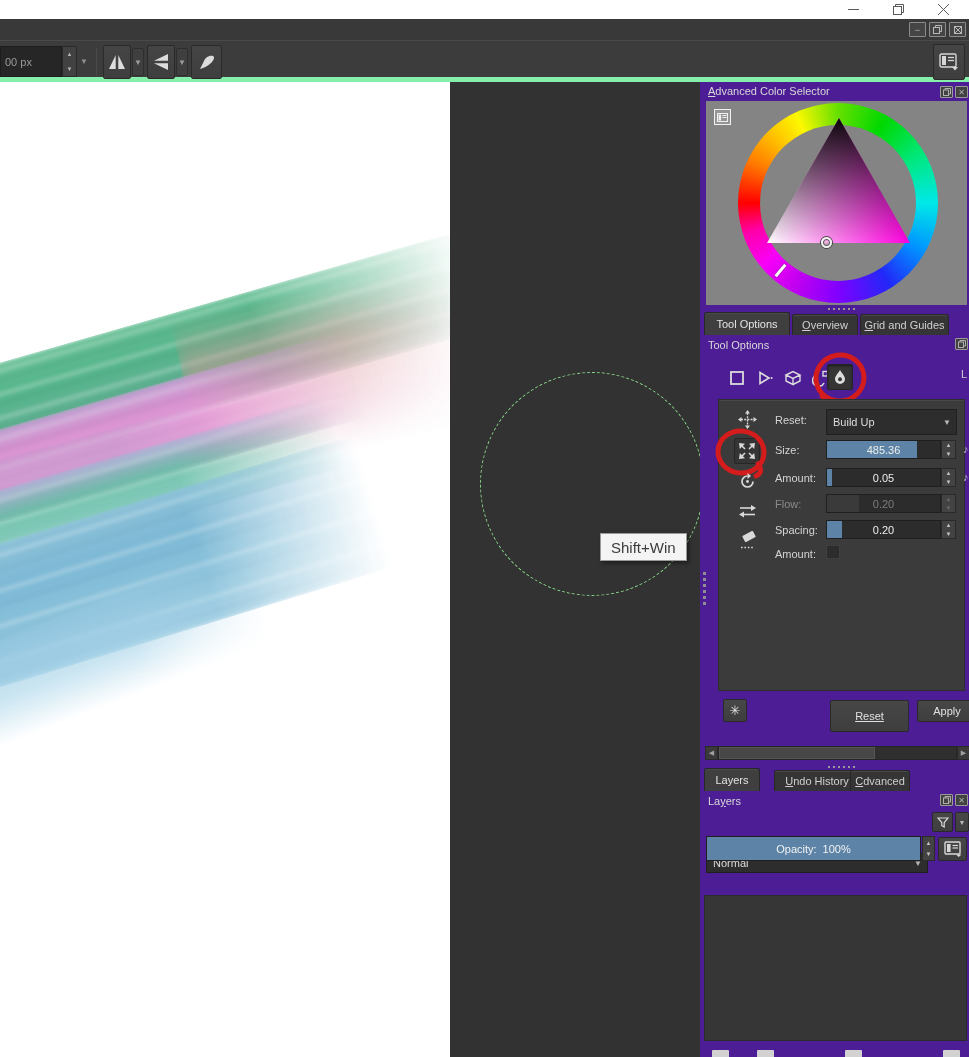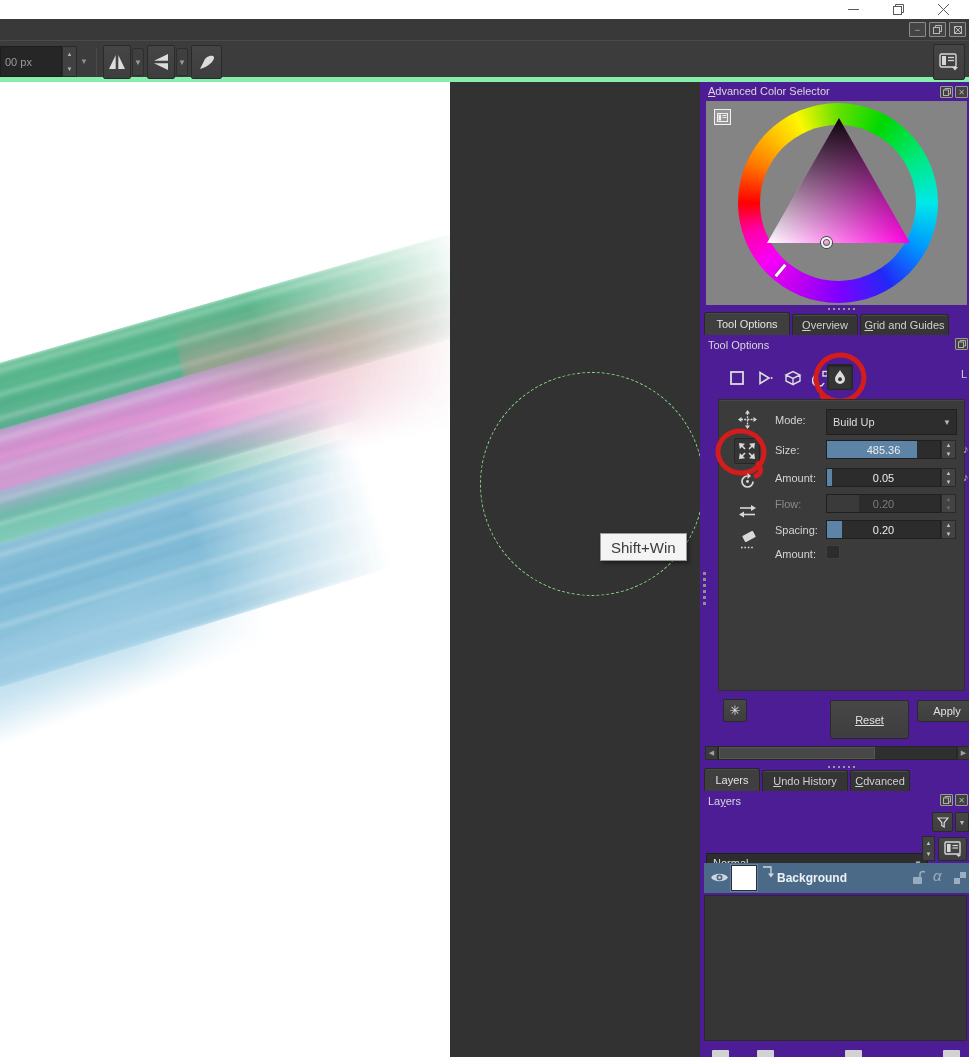"Mode:" div.optlab { text: Mode -> Reset }
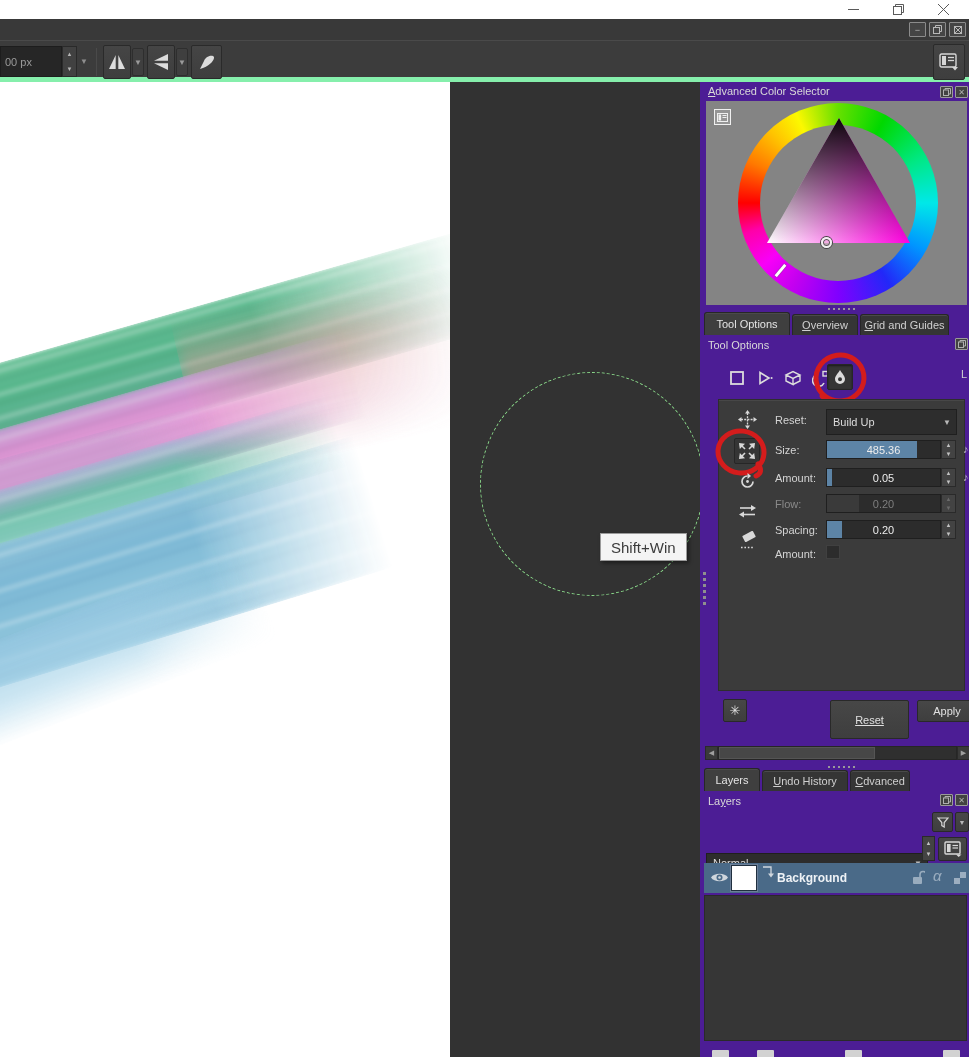"Reset" div.pushbtn { height: 39px -> 32px }
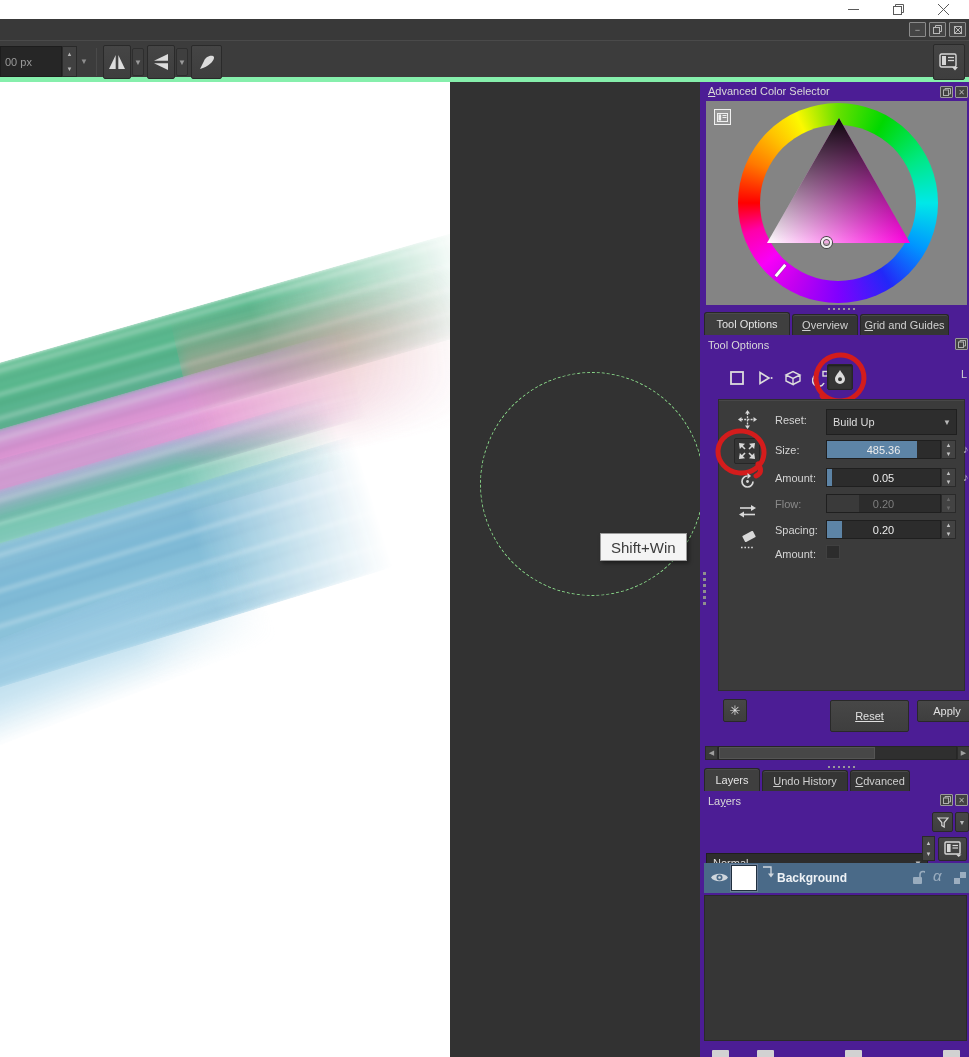"Undo History" div.tab { left: 62px -> 74px }
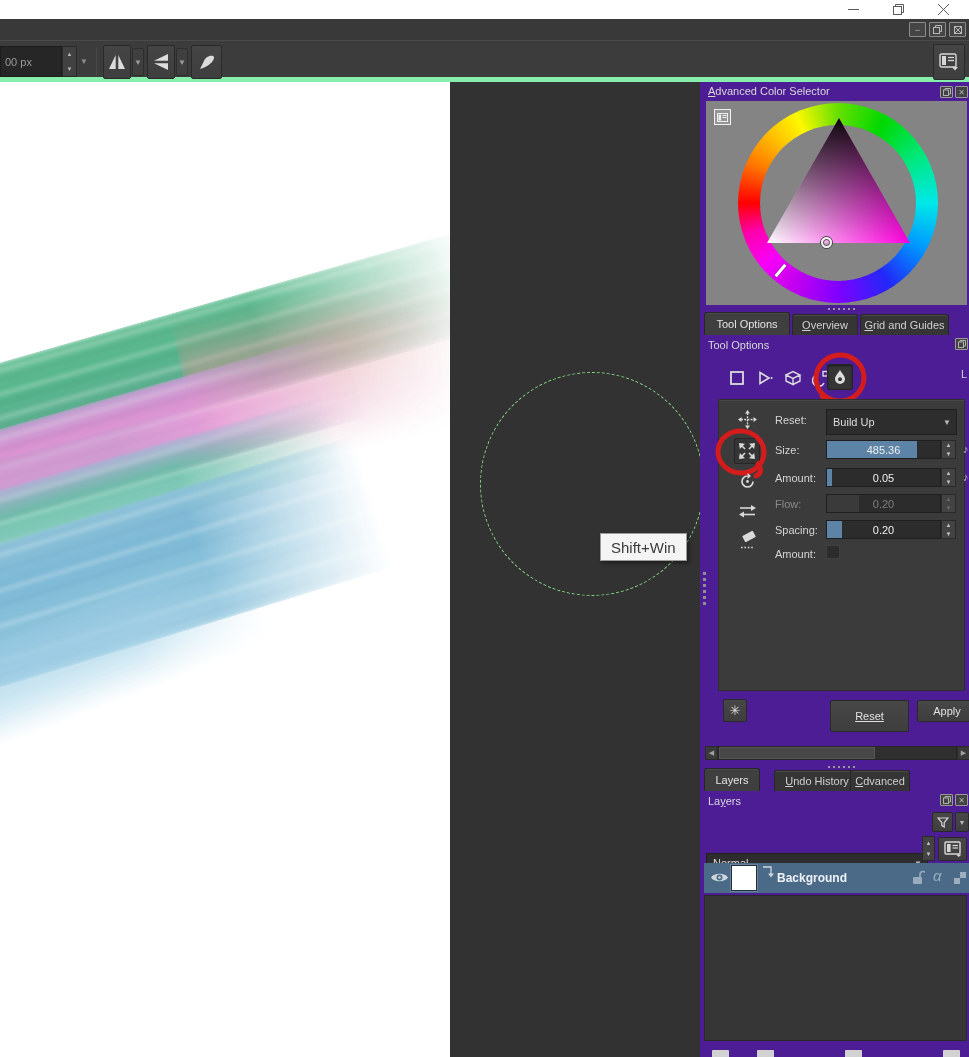"Opacity:" div.slider { html: none -> <div> <div></div> <div> <span>Opacity:</span> <span>100%</span> </div> </div> }
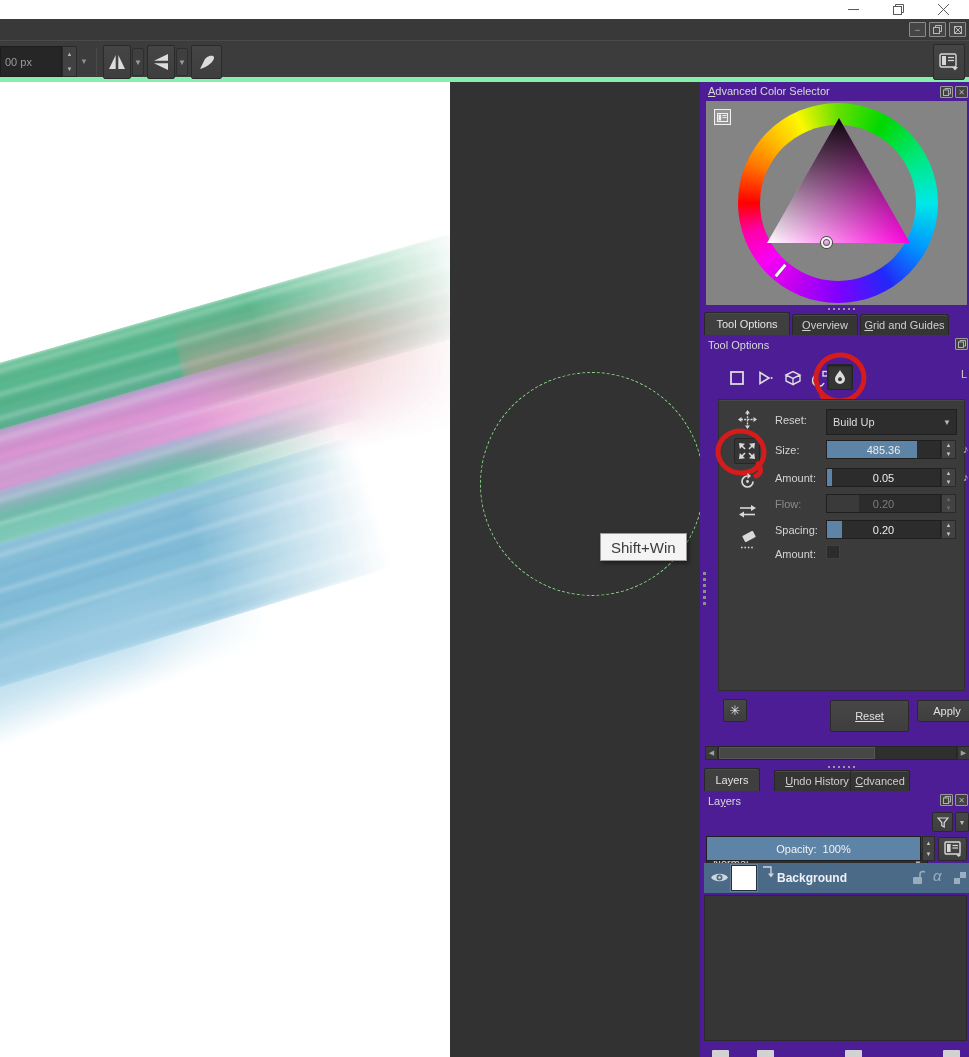"Background" div.abs { html: <div> <svg> <path></path> <circle></circle> <circle></circle> </svg> <div></div> <svg> <path></path> <polygon></polygon> </svg> <div>Background</div> <svg> <rect></rect> <path></path> </svg> <div>α</div> <div></div> </div> -> none }
